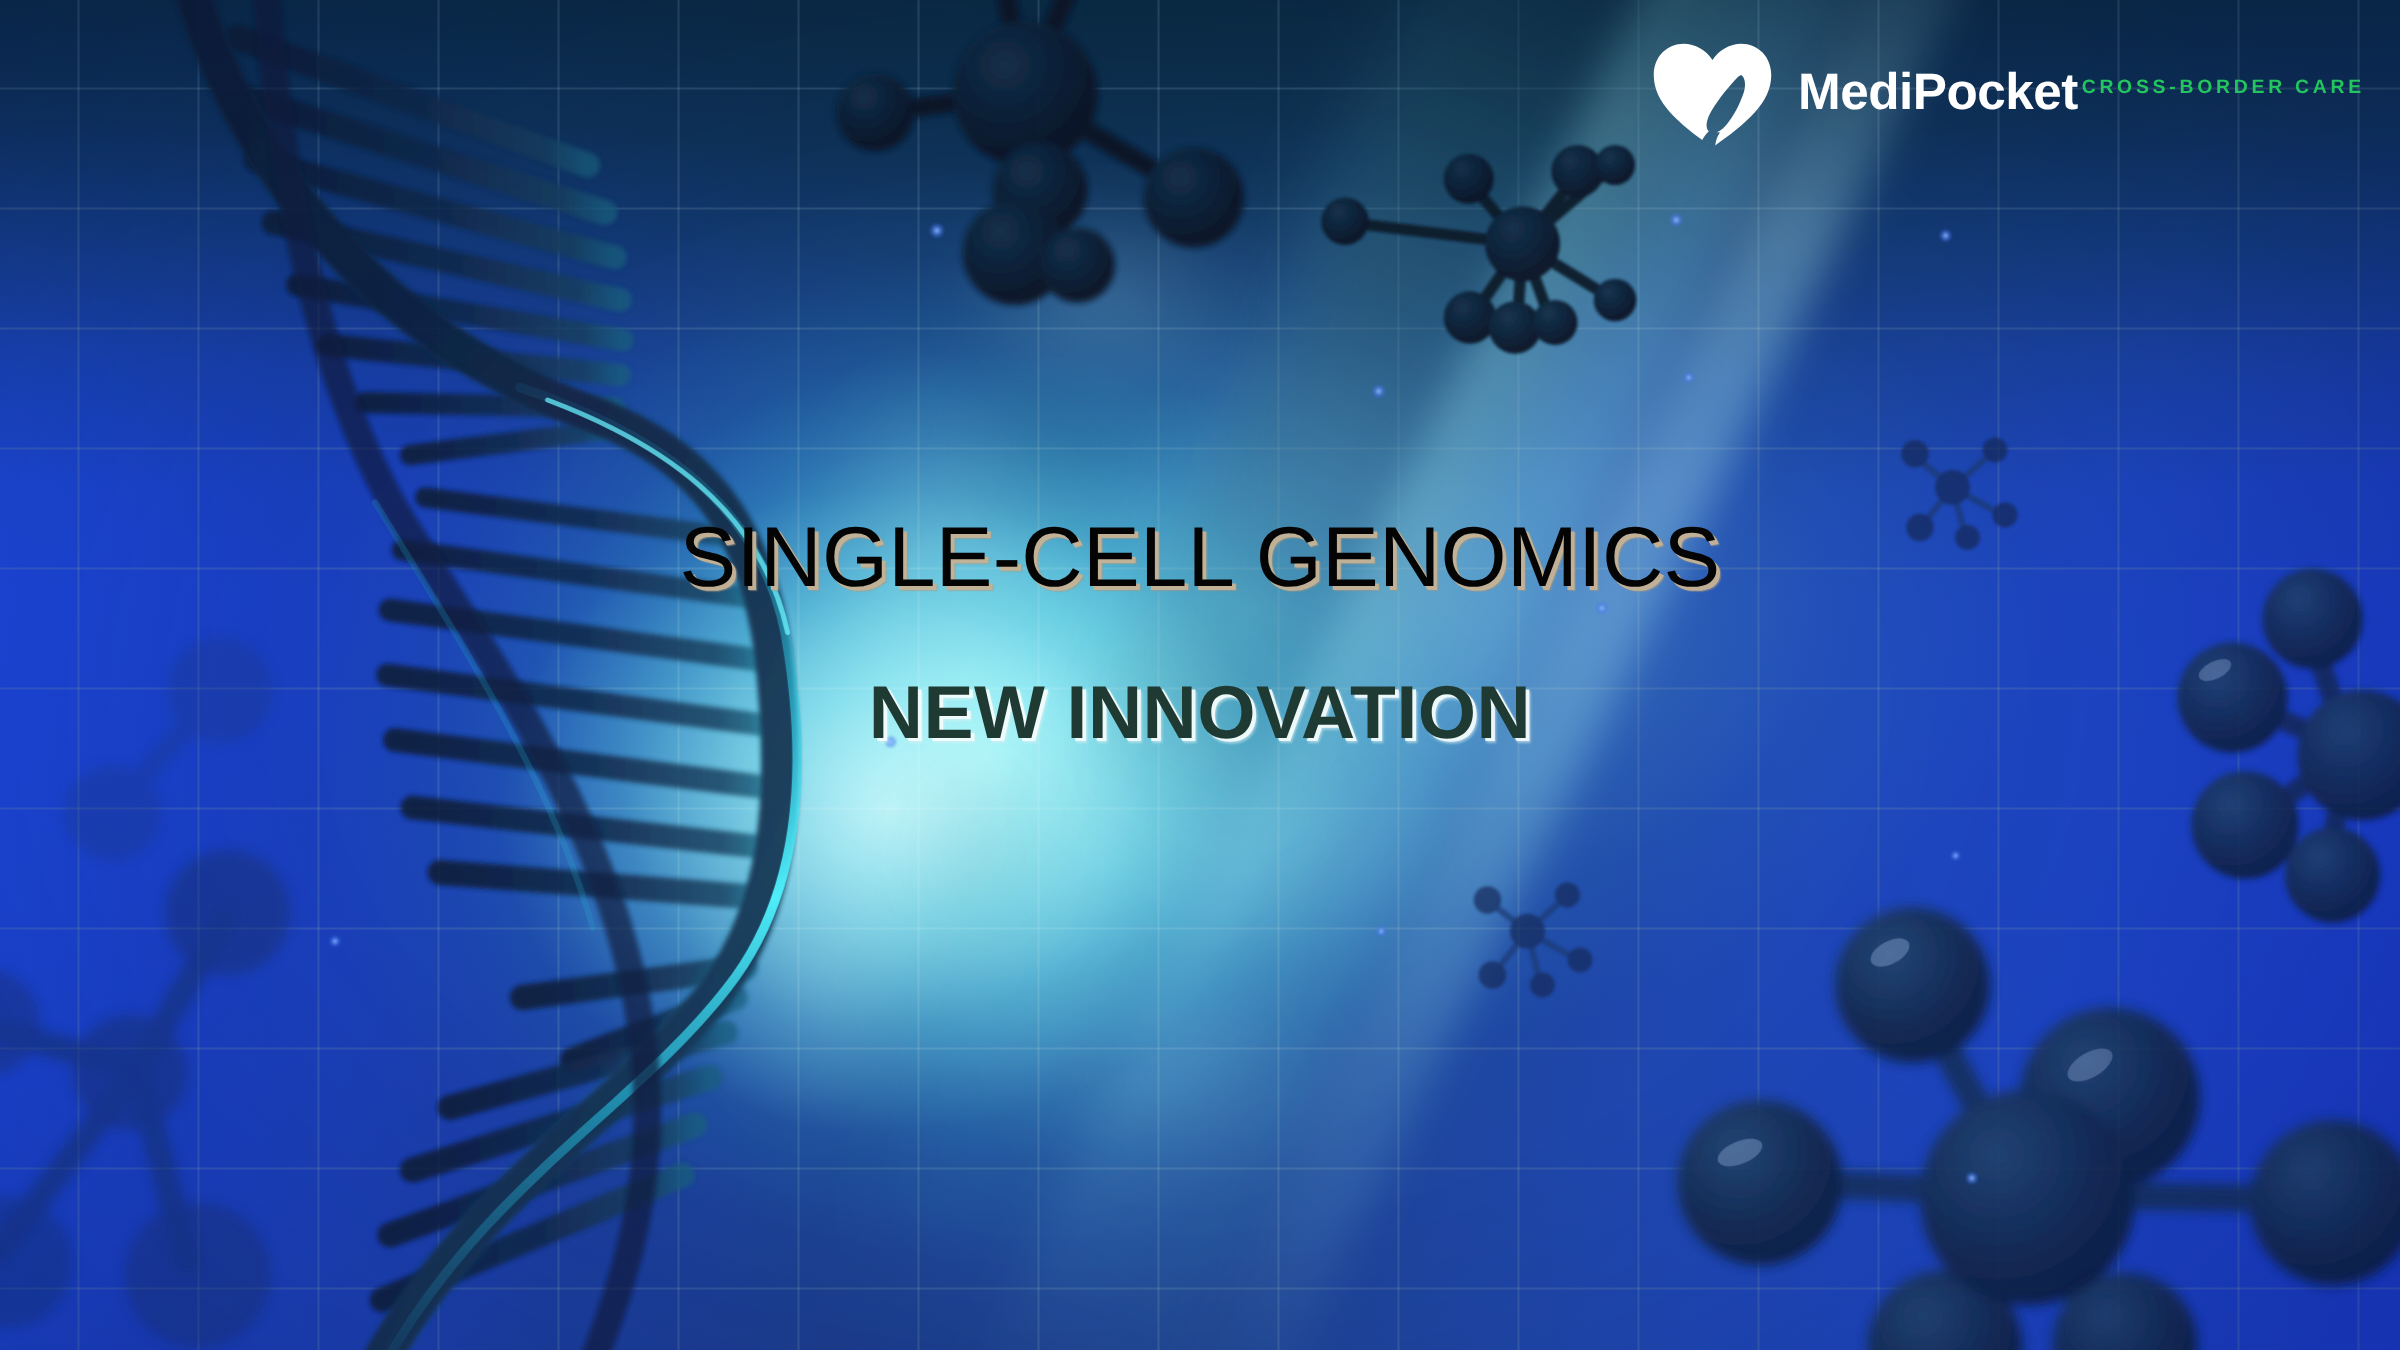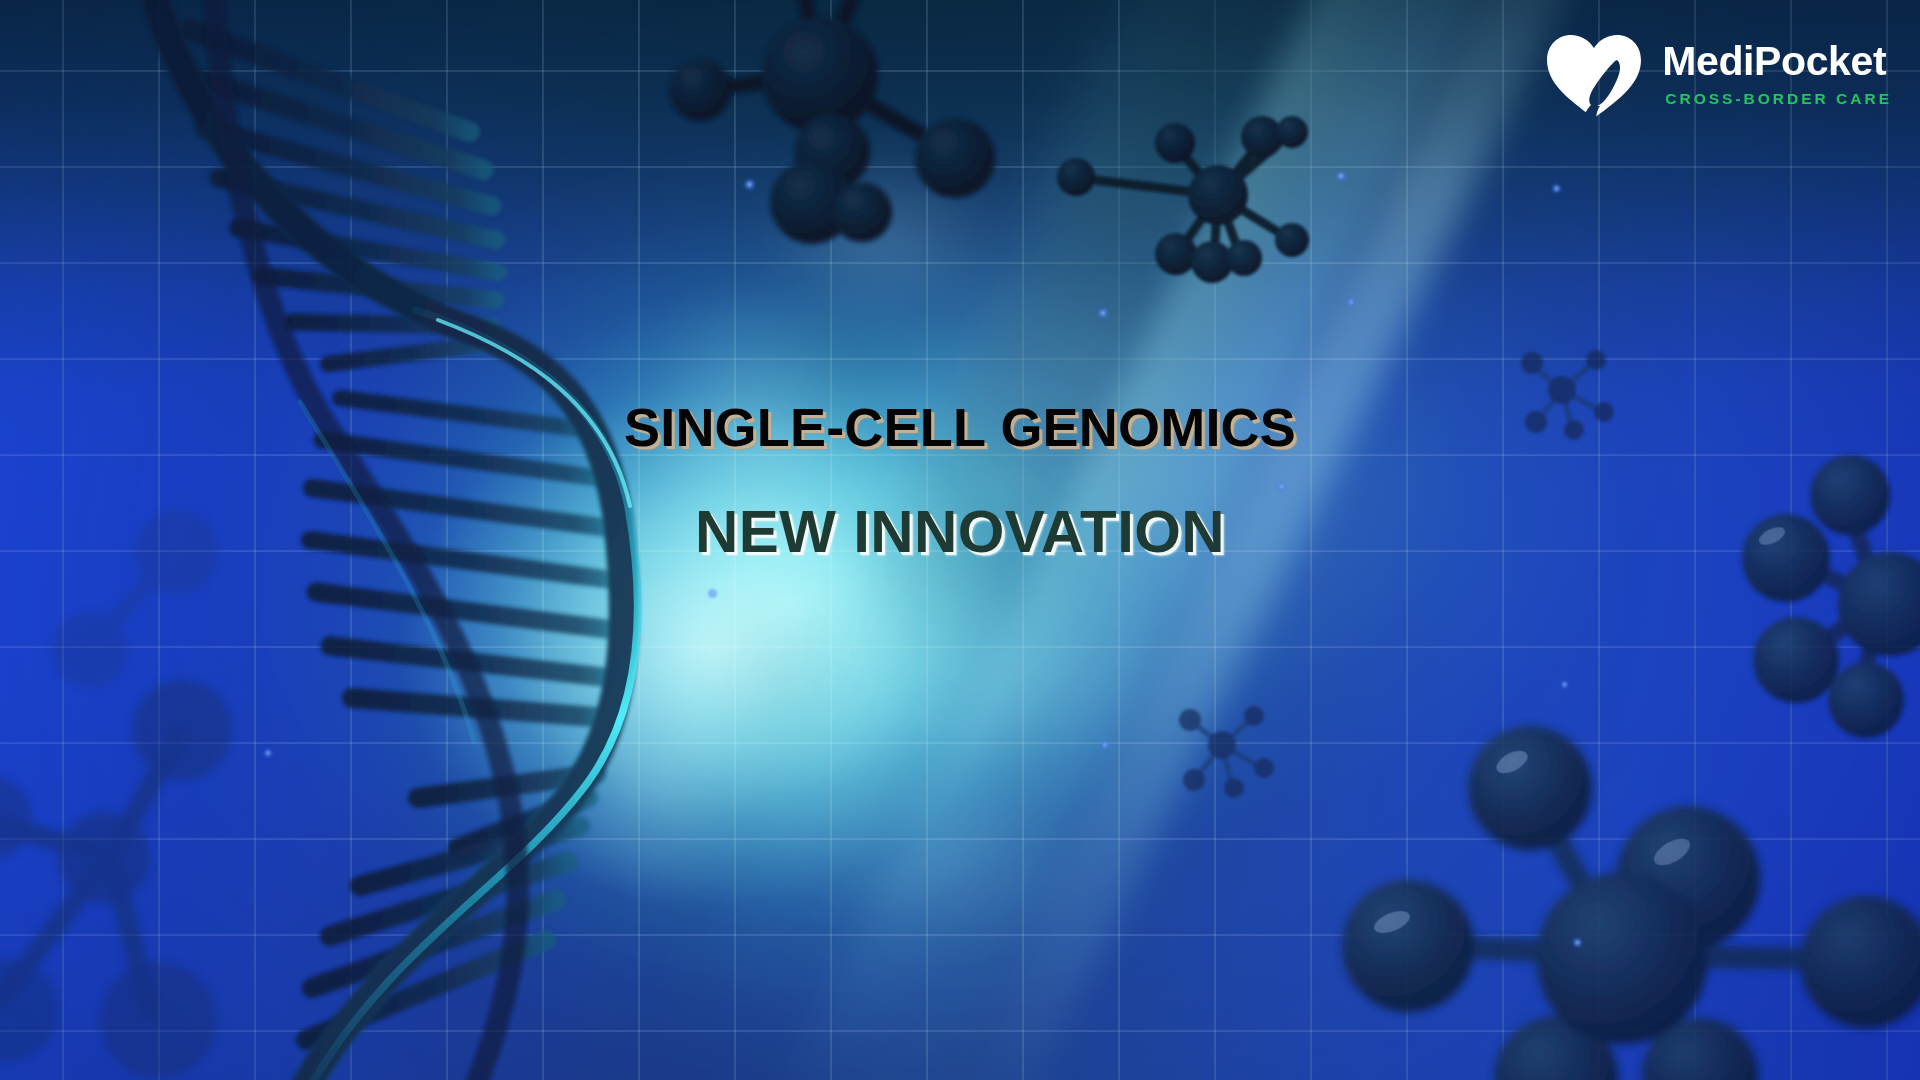"MediPocket" #logo-words { flex-direction: column -> row }
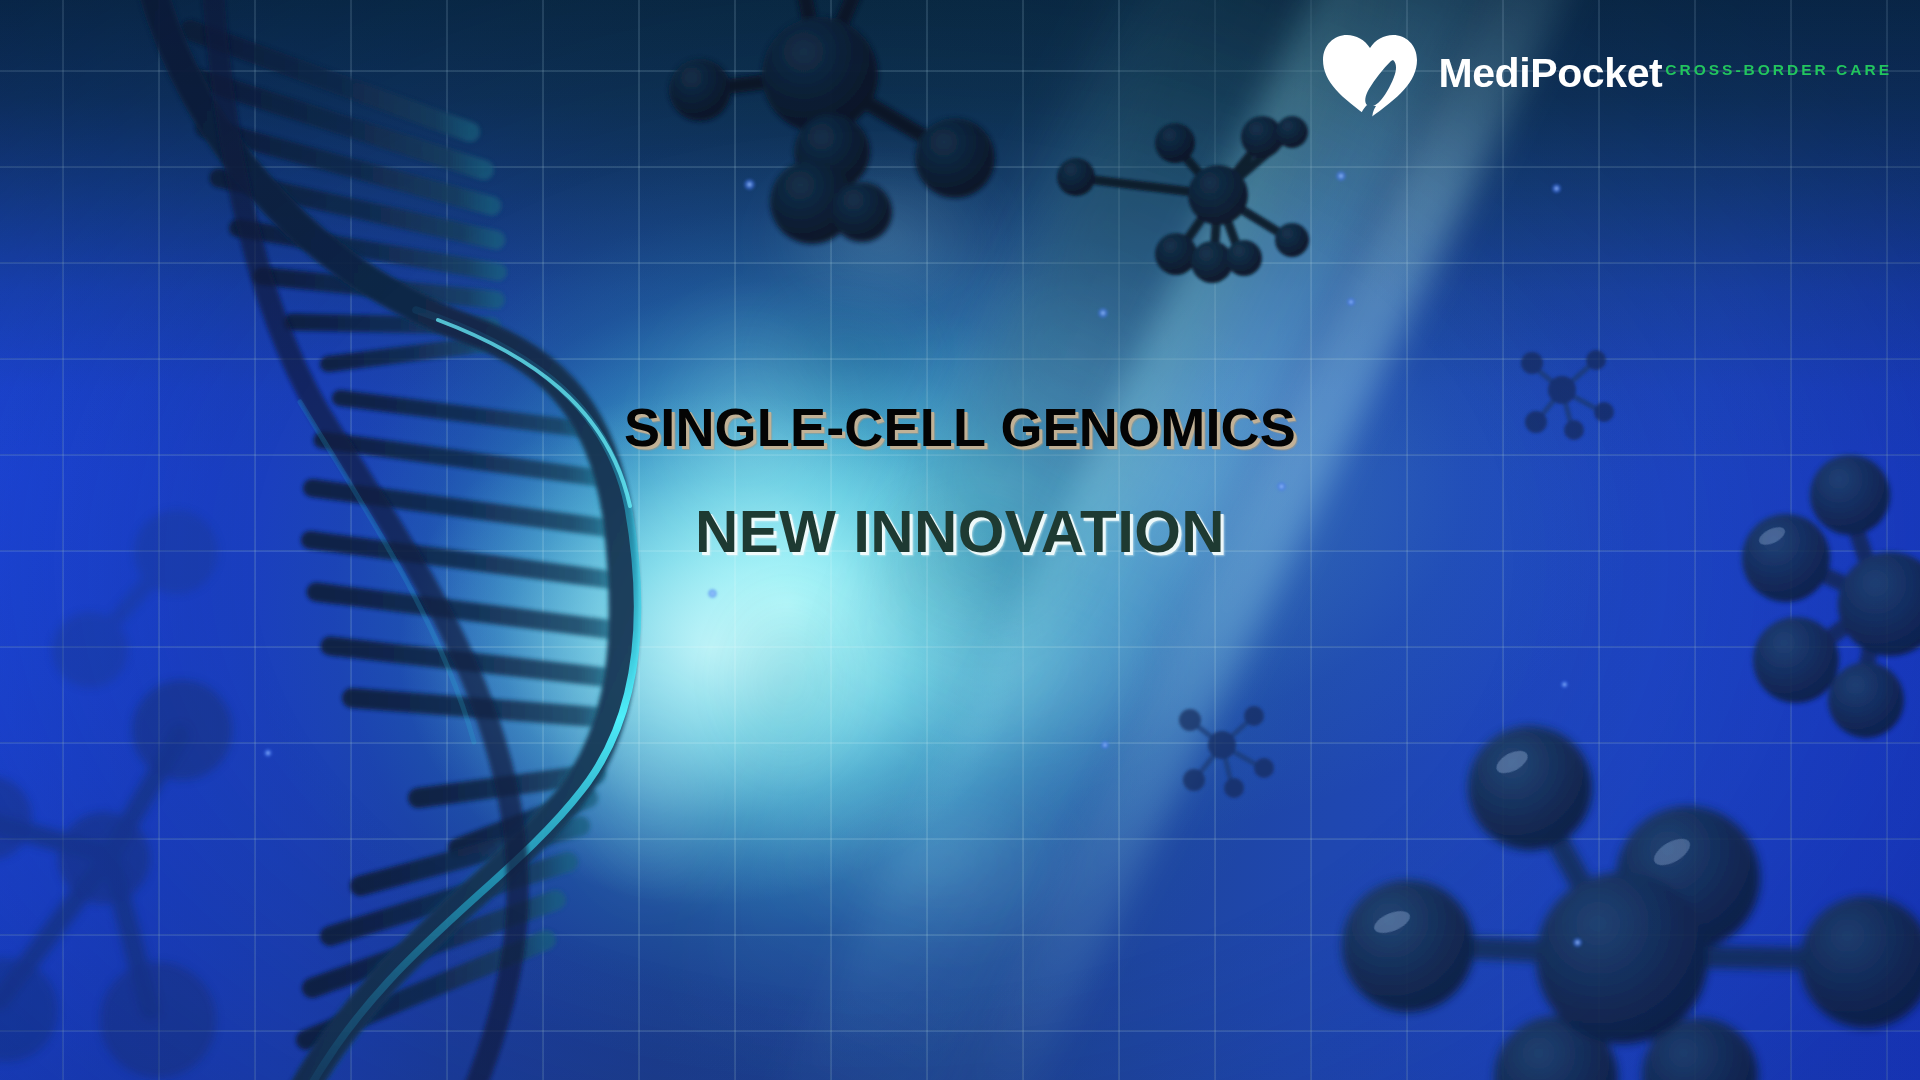"SINGLE-CELL GENOMICS" #title { font-size: 54px -> 68px; font-weight: 700 -> 400; margin: 0 -> 12px }
